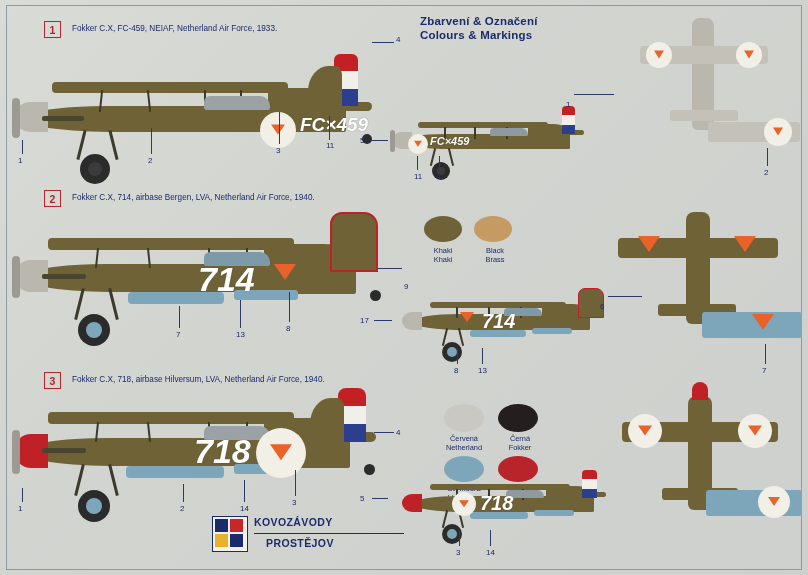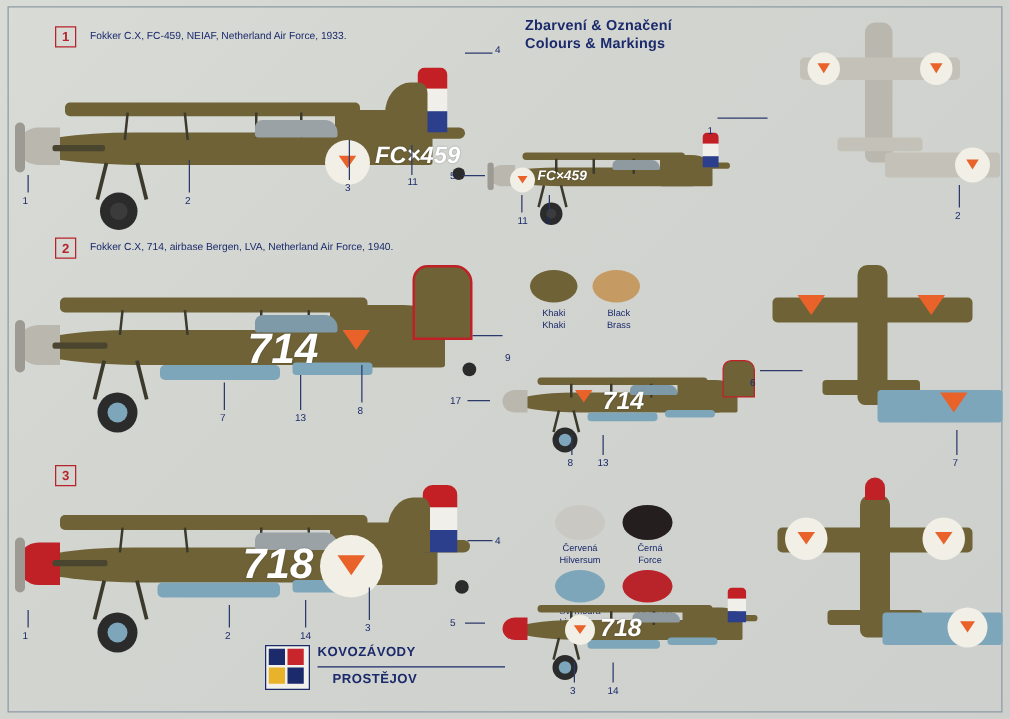"Fokker C.X, 718, airbase Hilversum," div.cap { html: none -> <div>Fokker C.X, 718, airbase Hilversum, LVA, Netherland Air Force, 1940.</div> }
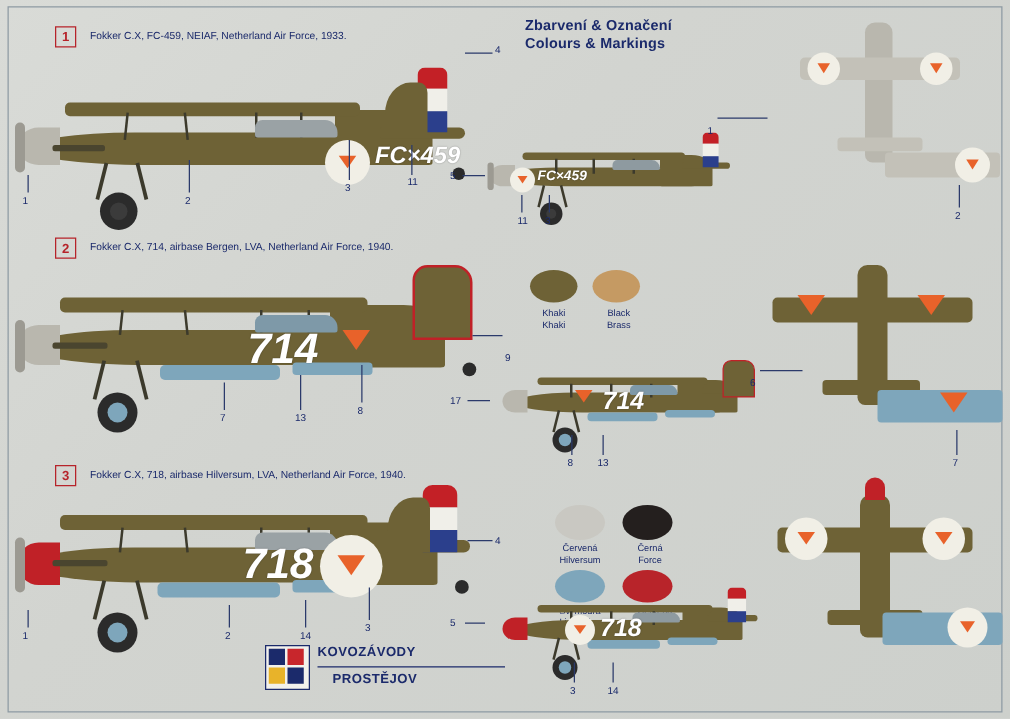"Hilversum" div.chip-lbl { text: Hilversum -> Netherland }
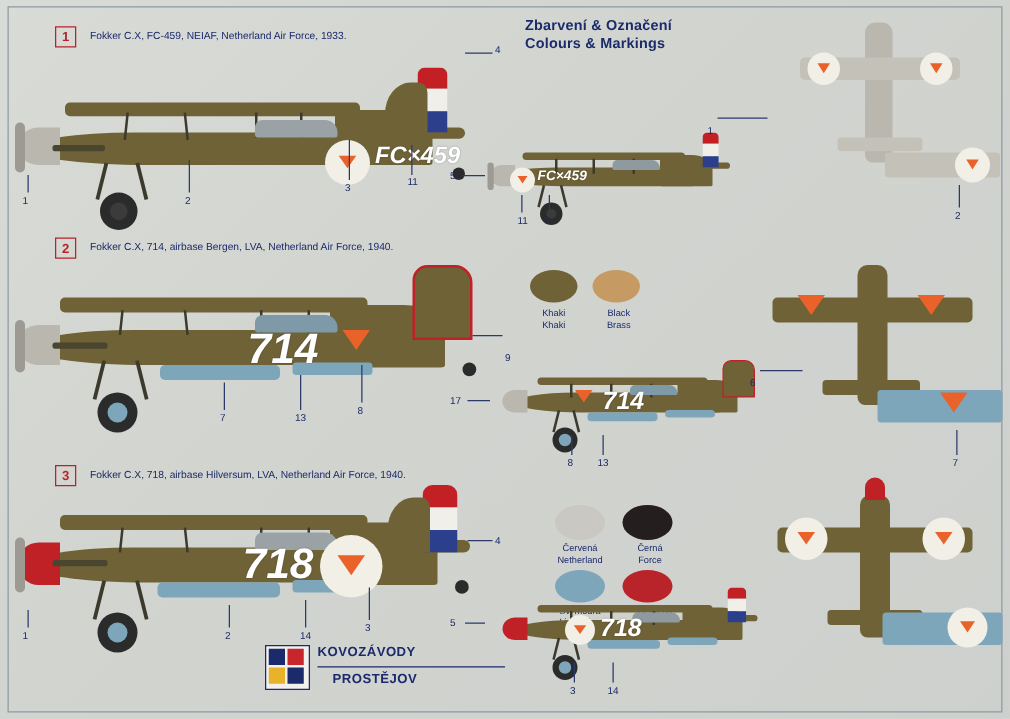"Force" div.chip-lbl { text: Force -> Fokker }
